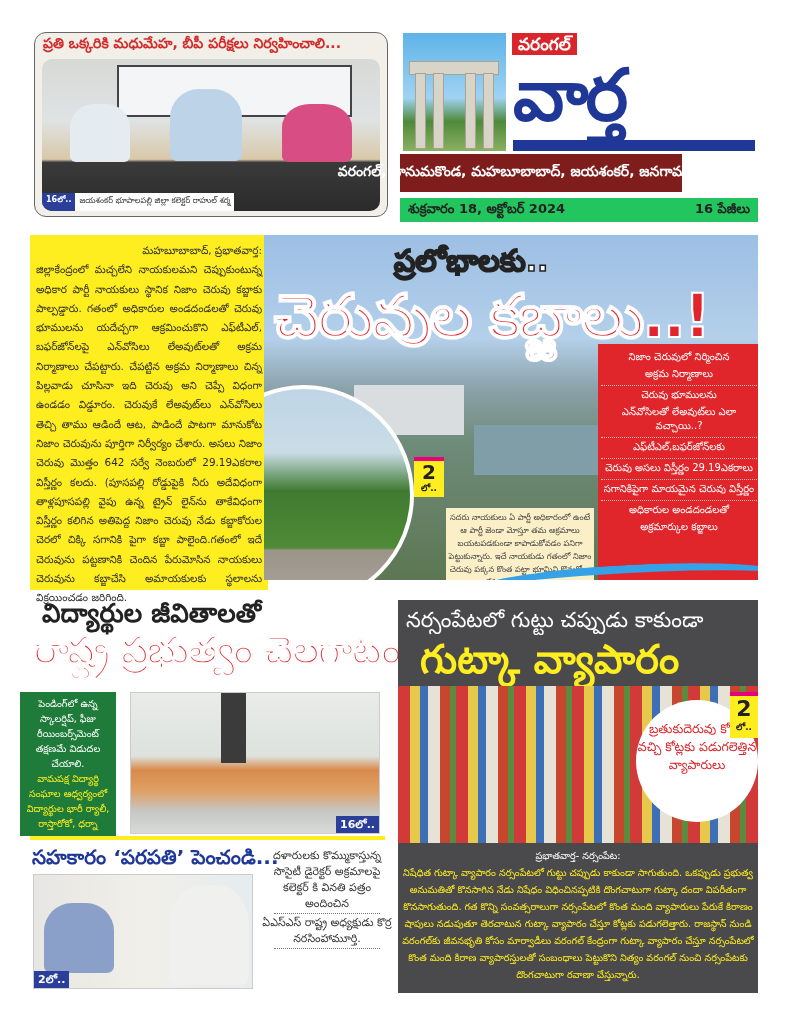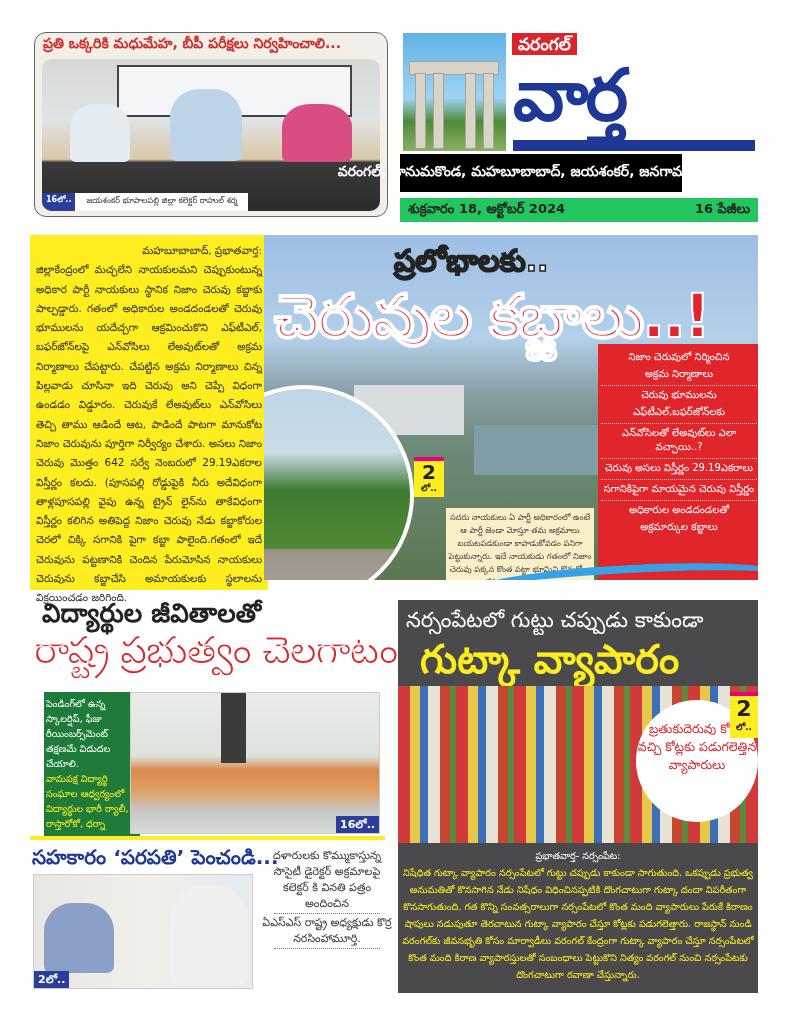"వరంగల్, హనుమకొండ, మహబూబాబాద్, జయశంకర్," .districts { background: #000000 -> #7f1d1d }
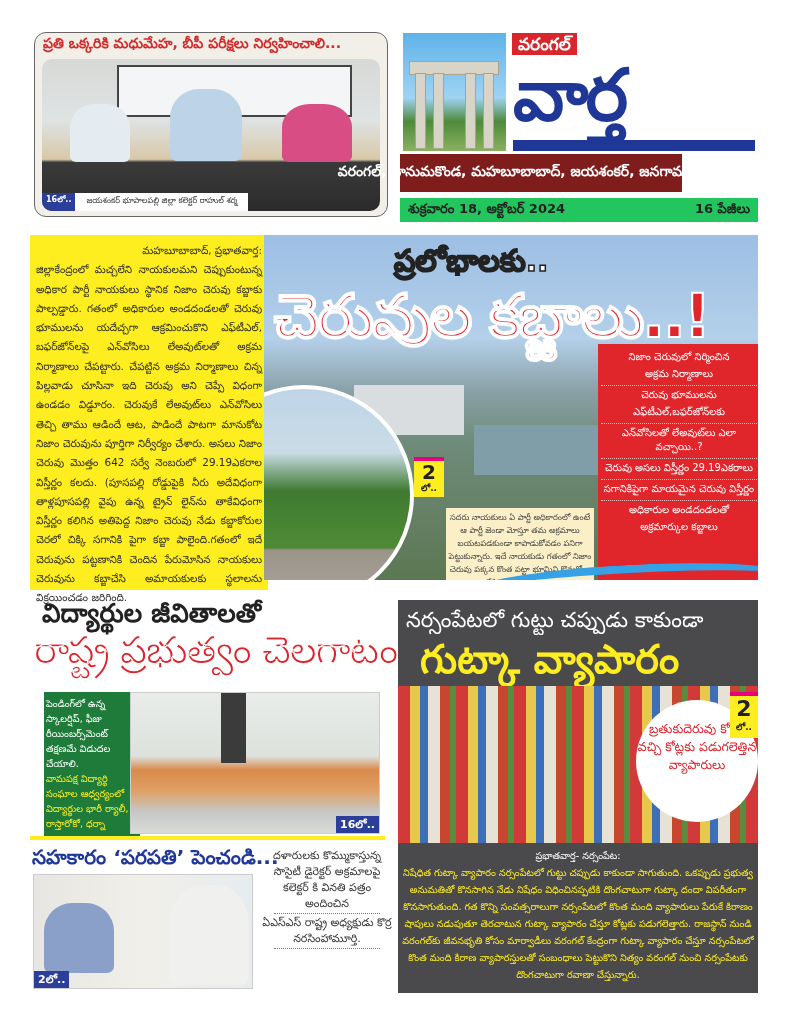"జయశంకర్ భూపాలపల్లి జిల్లా కలెక్టర్" .cap-text { padding: 3px 11px -> 3px 4px }
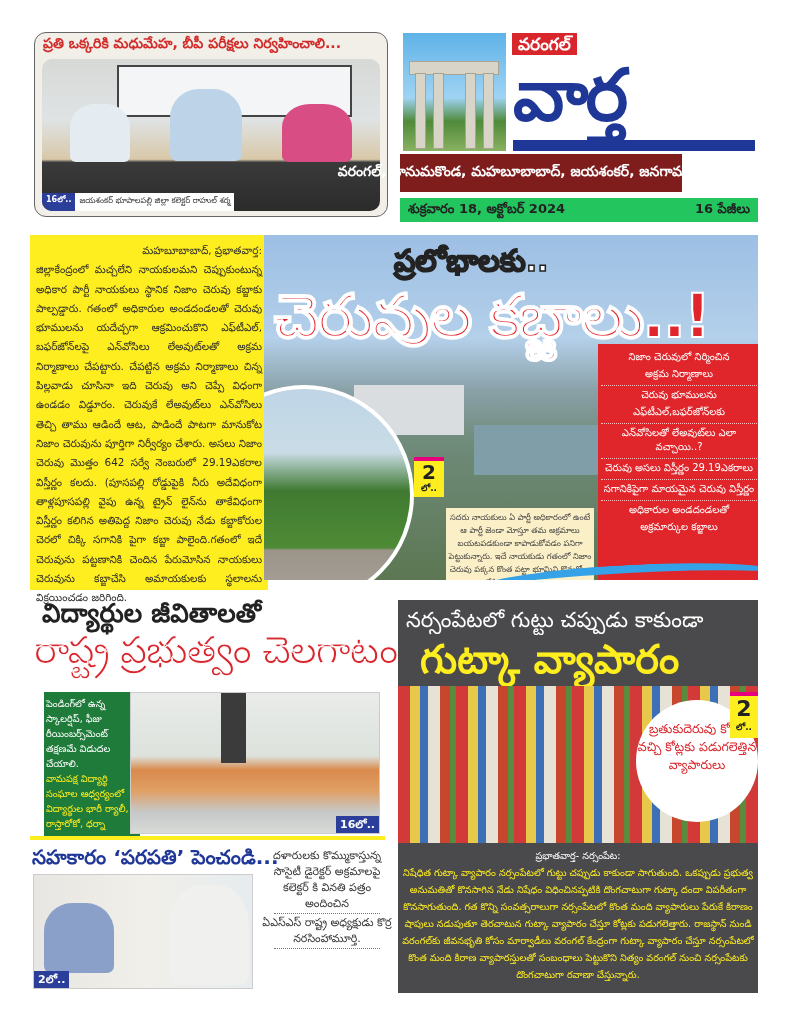"ఎఫ్‌టీఎల్,బఫర్‌జోన్‌లకు" div { order: before "ఎన్‌వోసిలతో లేఅవుట్‌లు ఎలా వచ్చాయి..?" -> after "ఎన్‌వోసిలతో లేఅవుట్‌లు ఎలా వచ్చాయి..?" }
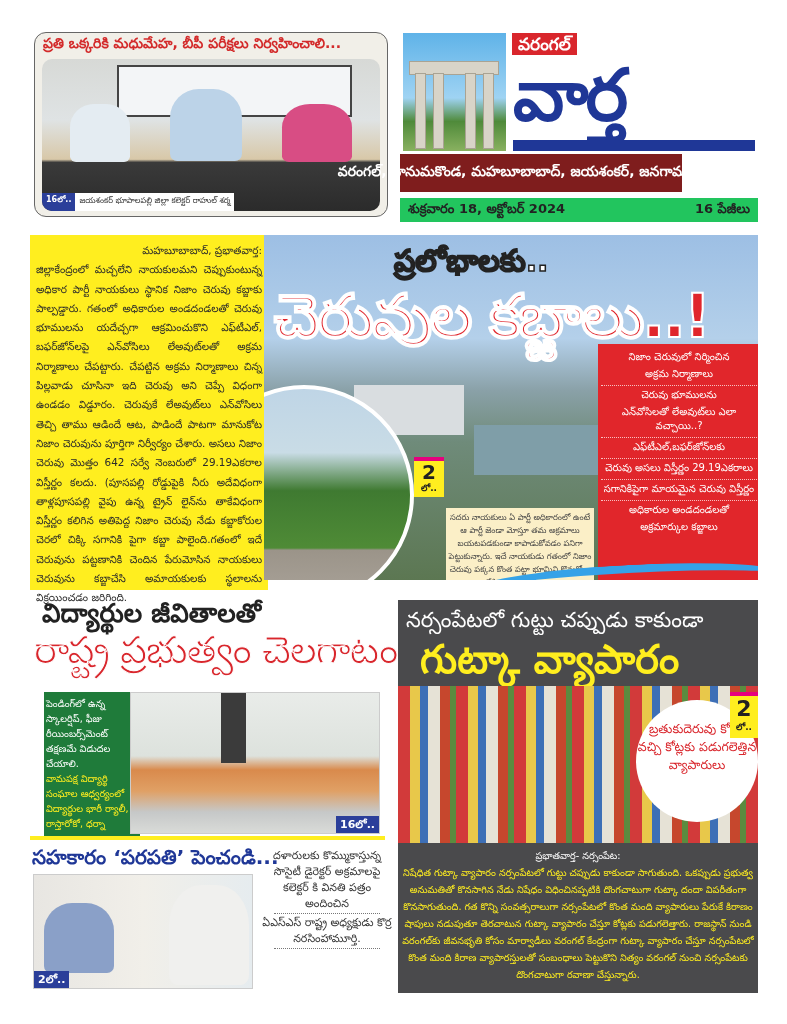"రాష్ట్ర ప్రభుత్వం చెలగాటం" .stu-head { font-weight: normal -> bold }
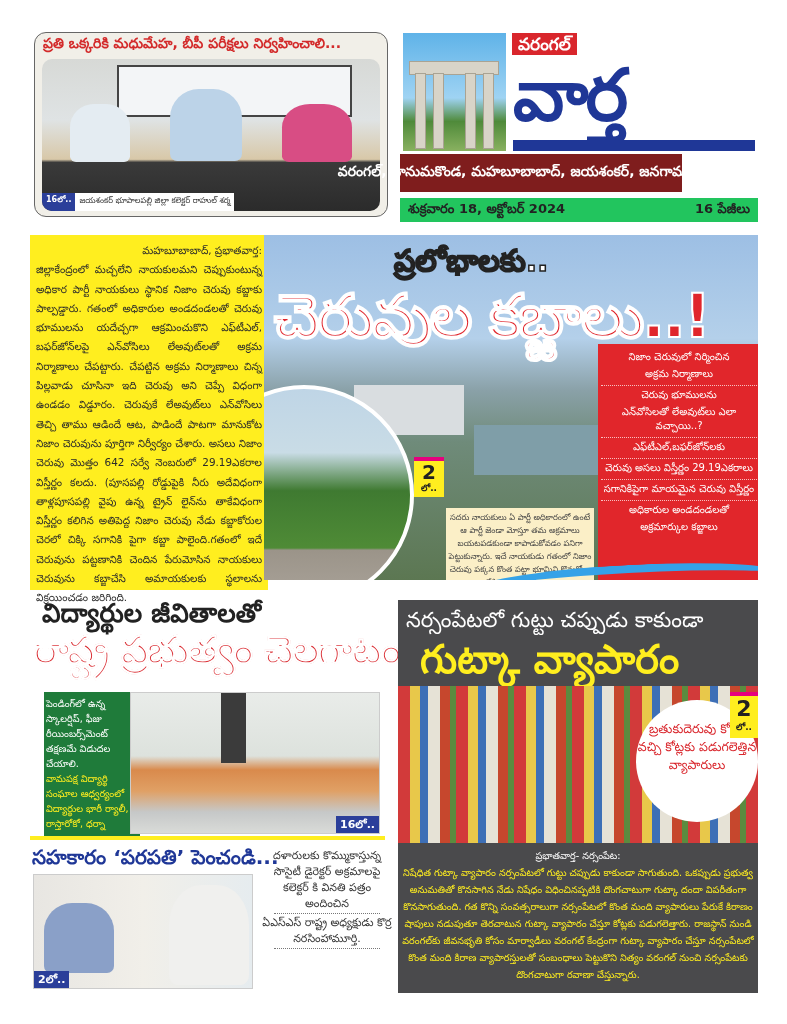"పెండింగ్‌లో ఉన్న స్కాలర్షిప్, ఫీజు" .greenbox { left: 44px -> 20px; text-align: left -> center }
